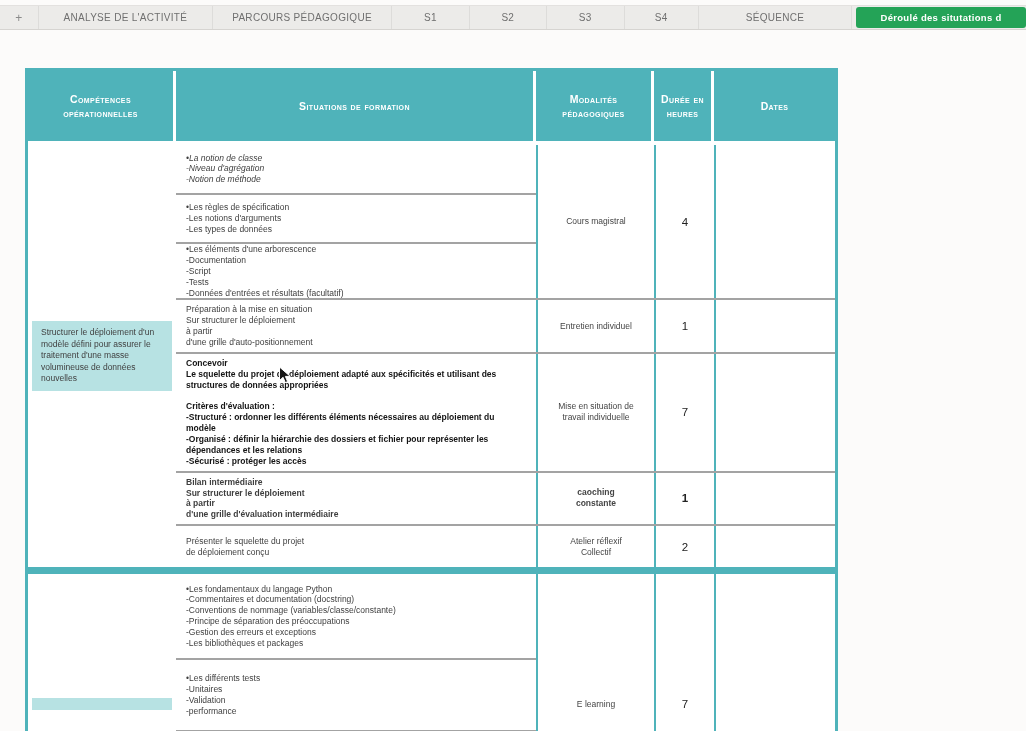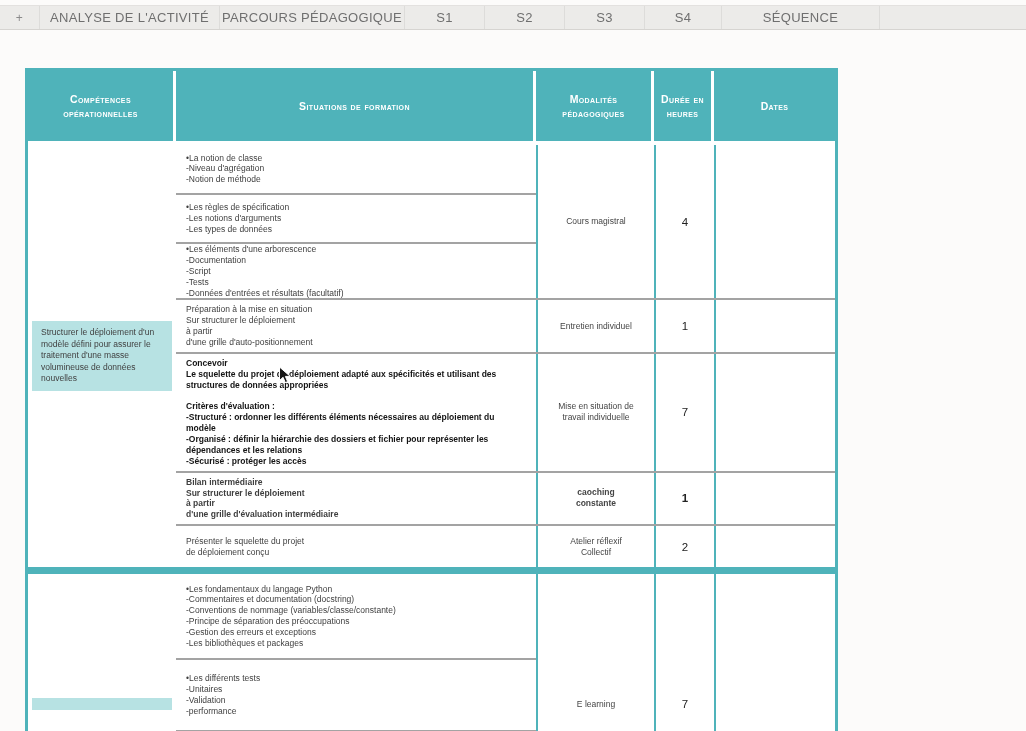"ANALYSE DE L'ACTIVITÉ" .tab { font-size: 13px -> 10px }
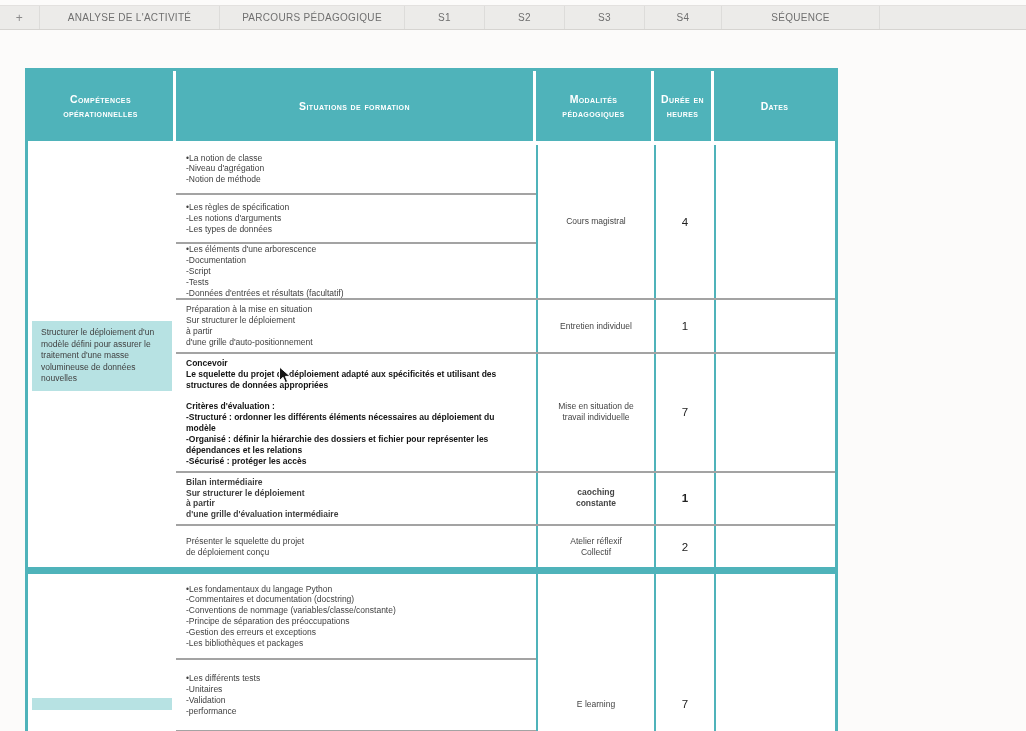"Déroulé des situtations d" div.tab { html: none -> <div>Déroulé des situtations d</div> }
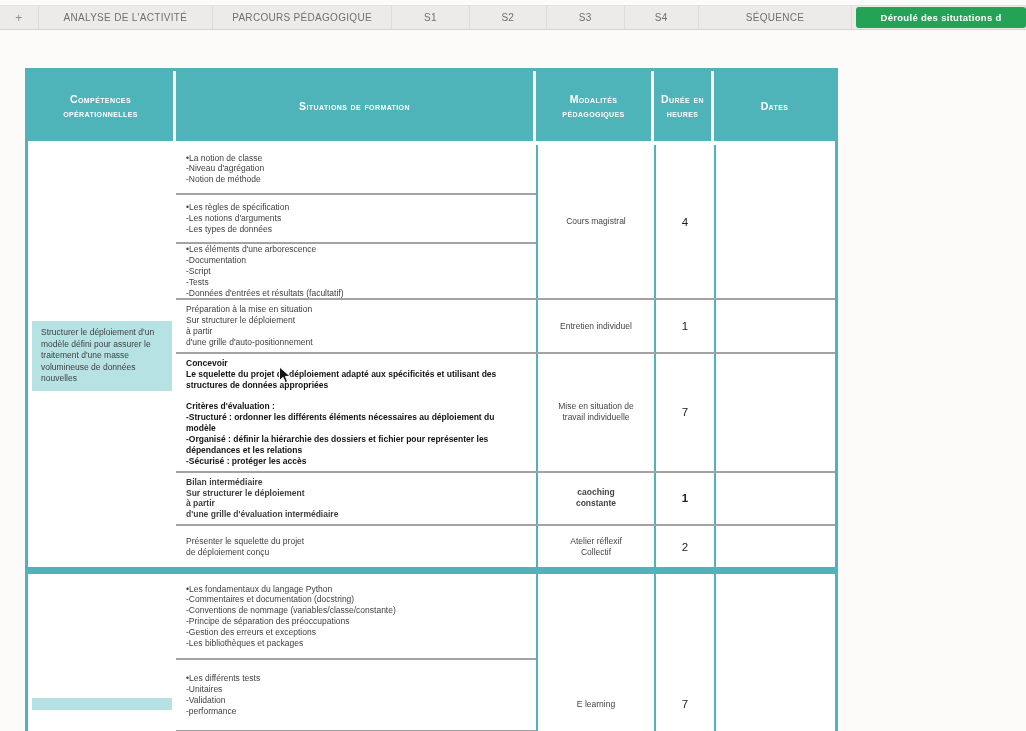"•La notion de classe" .g1 .sub:nth-child(1) { font-style: none -> italic }
